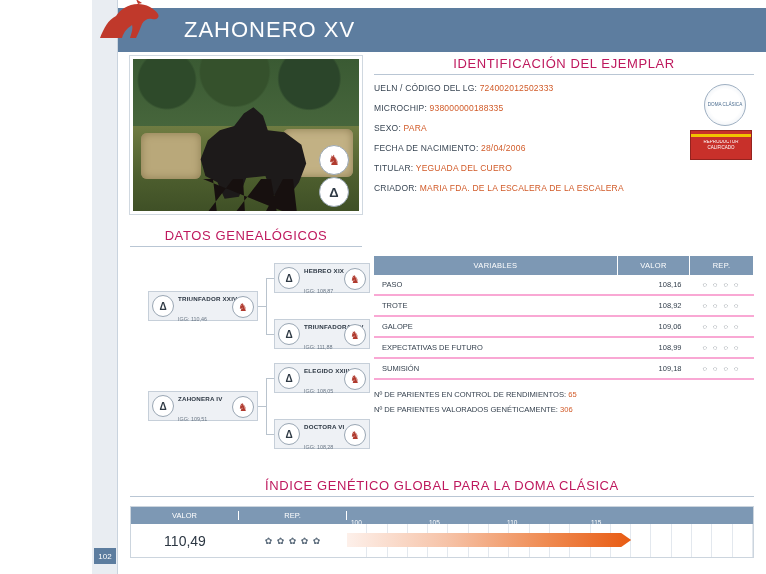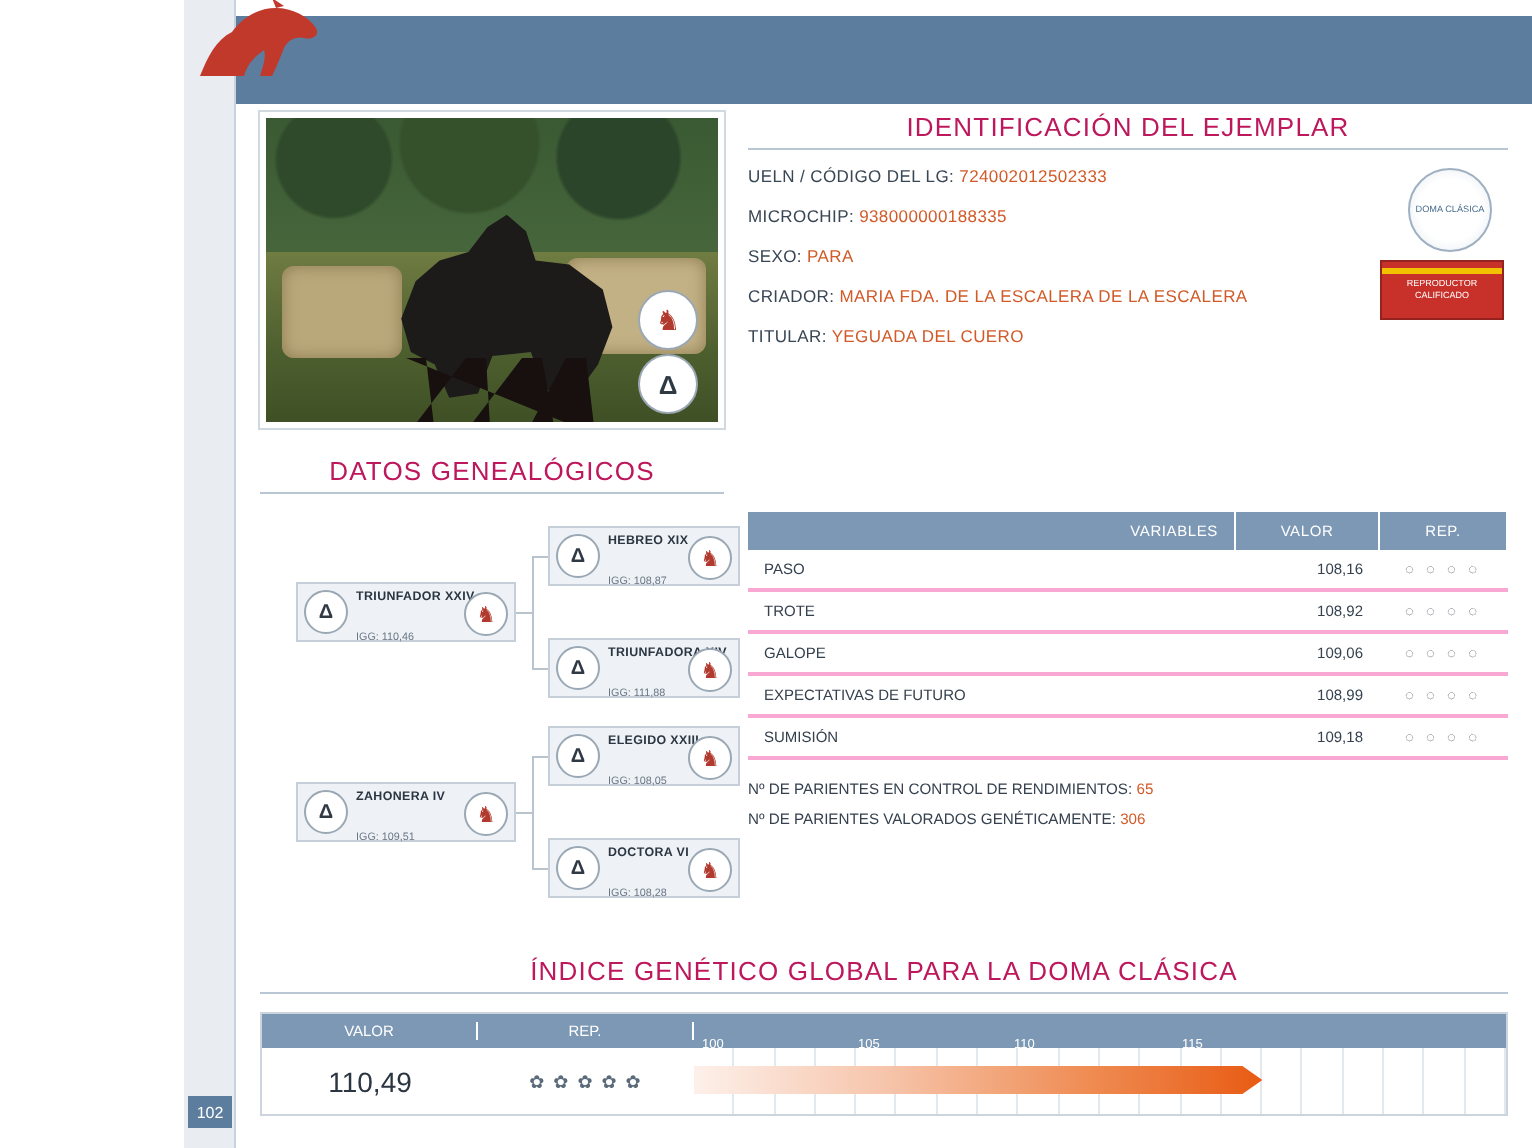"ZAHONERO XV" div.header-title { html: none -> <div>ZAHONERO XV</div> }
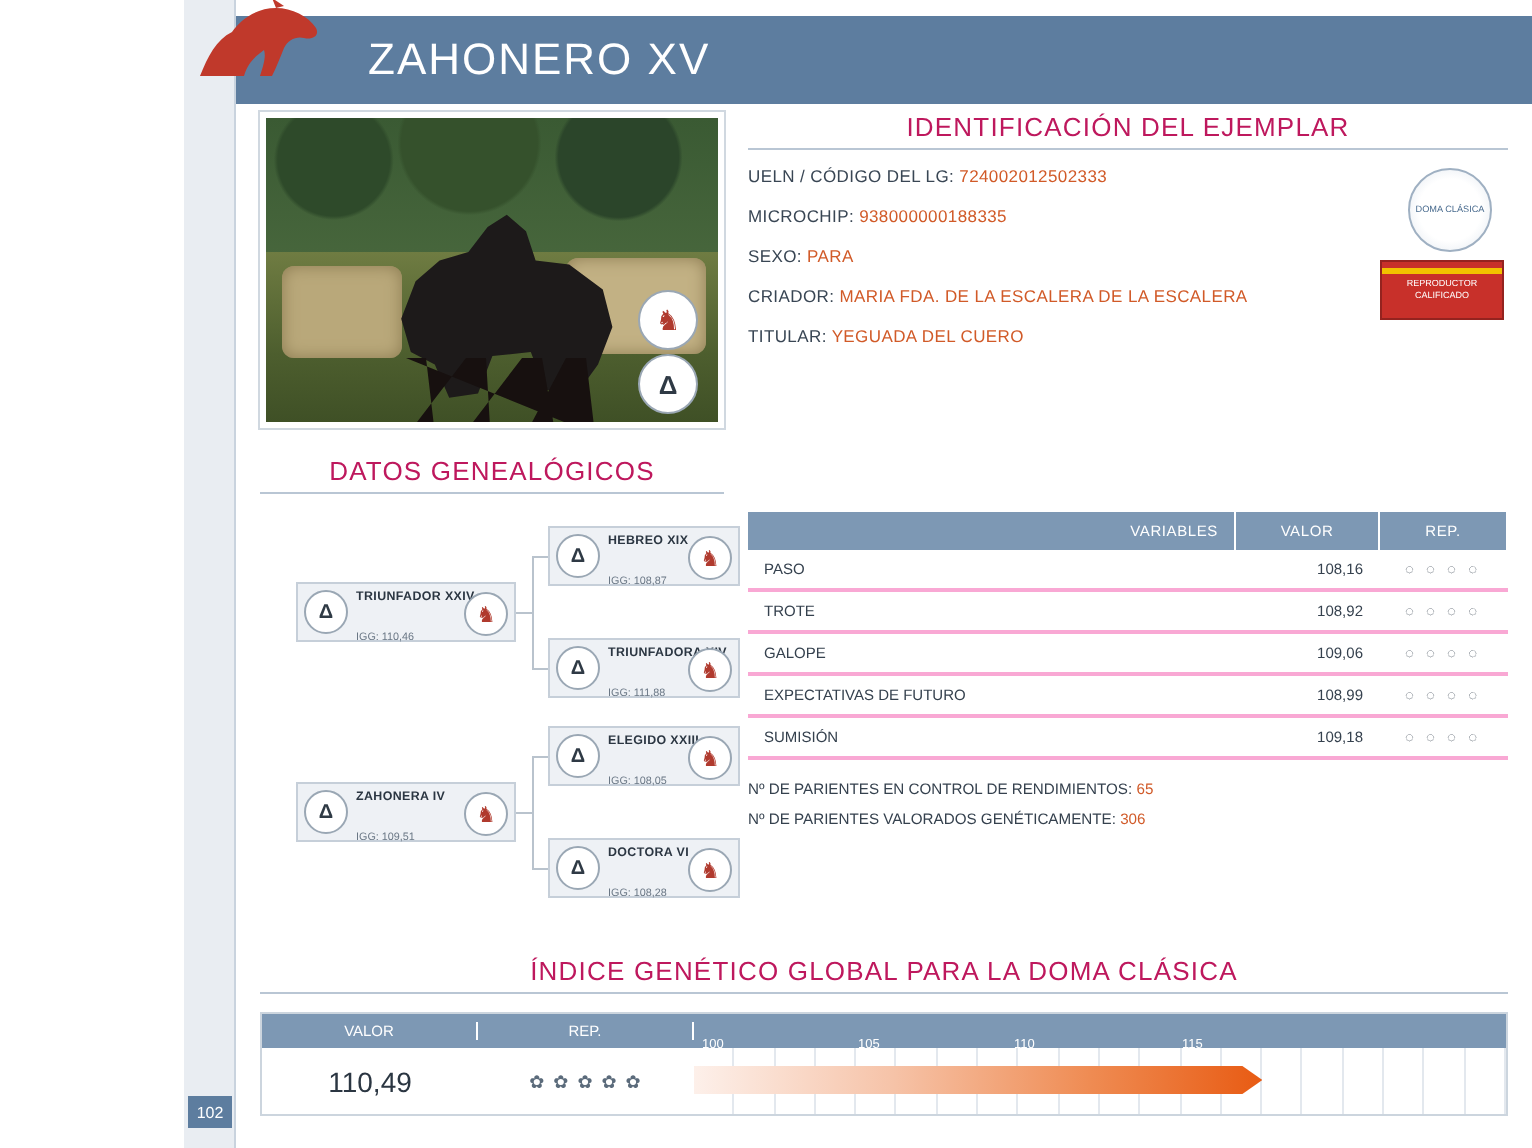"FECHA DE NACIMIENTO: 28/04/2006" div.ident-row { html: none -> <div> <span>FECHA DE NACIMIENTO:</span> <span>28/04/2006</span> </div> }
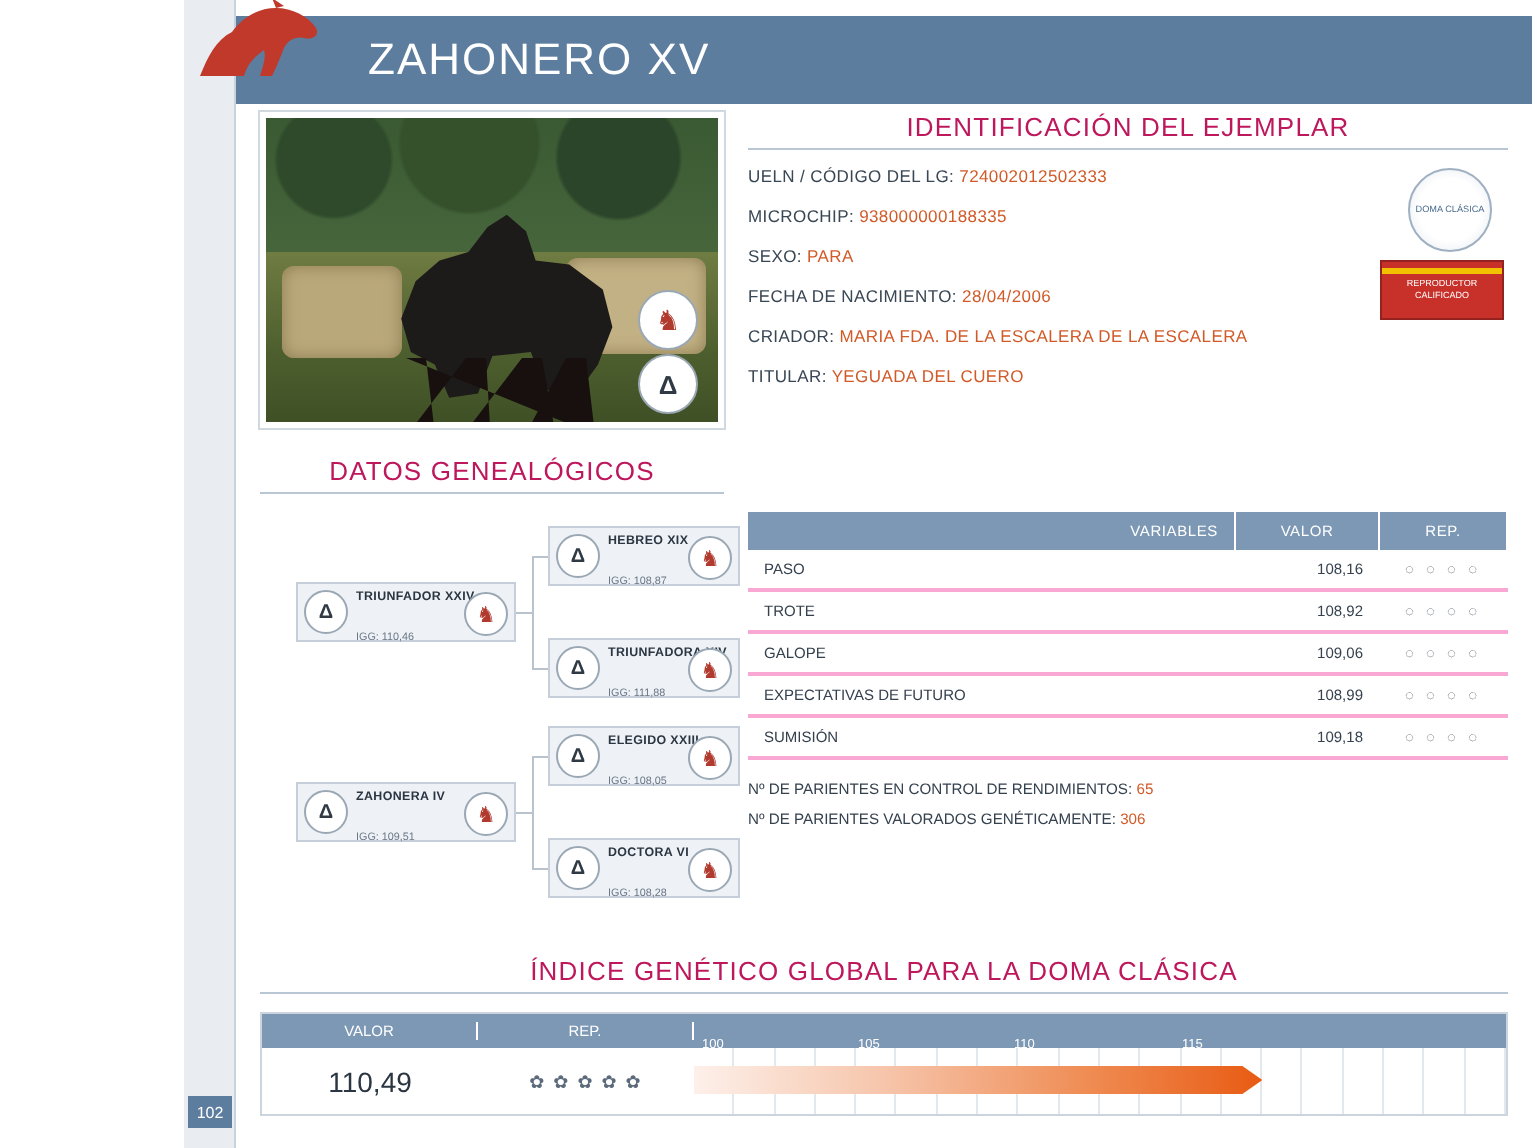"CRIADOR: MARIA FDA. DE LA" div.ident-row { order: before "TITULAR: YEGUADA DEL CUERO" -> after "TITULAR: YEGUADA DEL CUERO" }
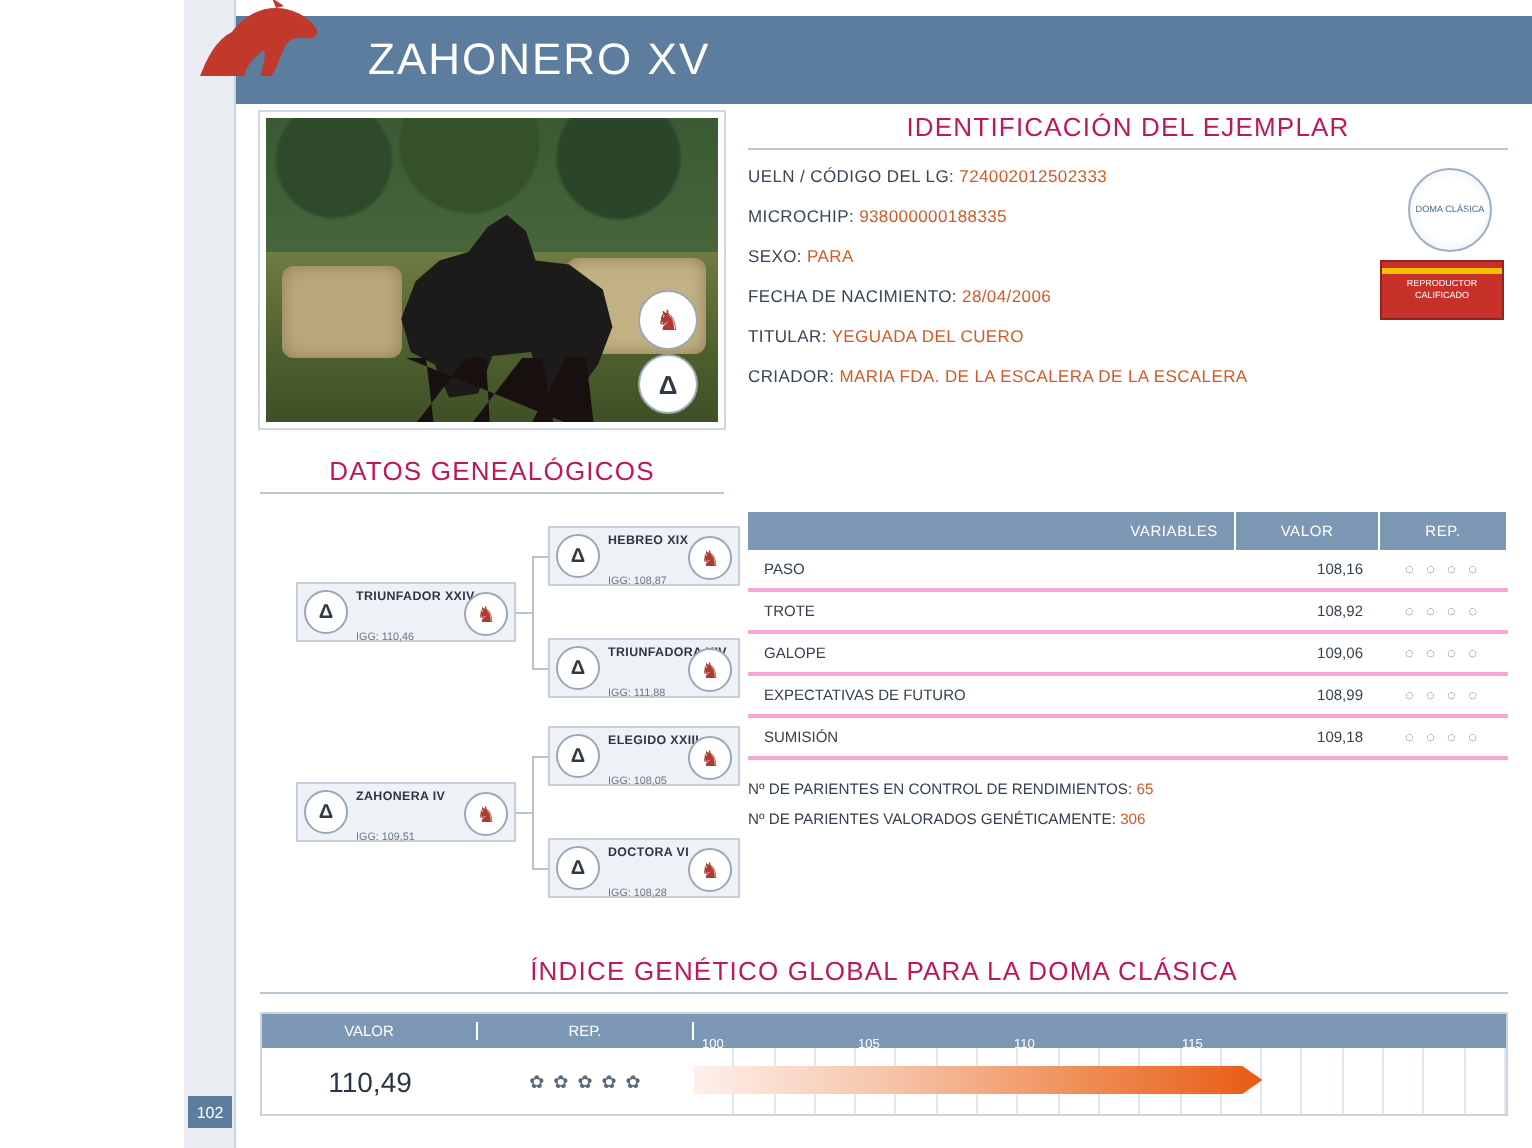"VARIABLES" table.vt th { text-align: right -> center }
